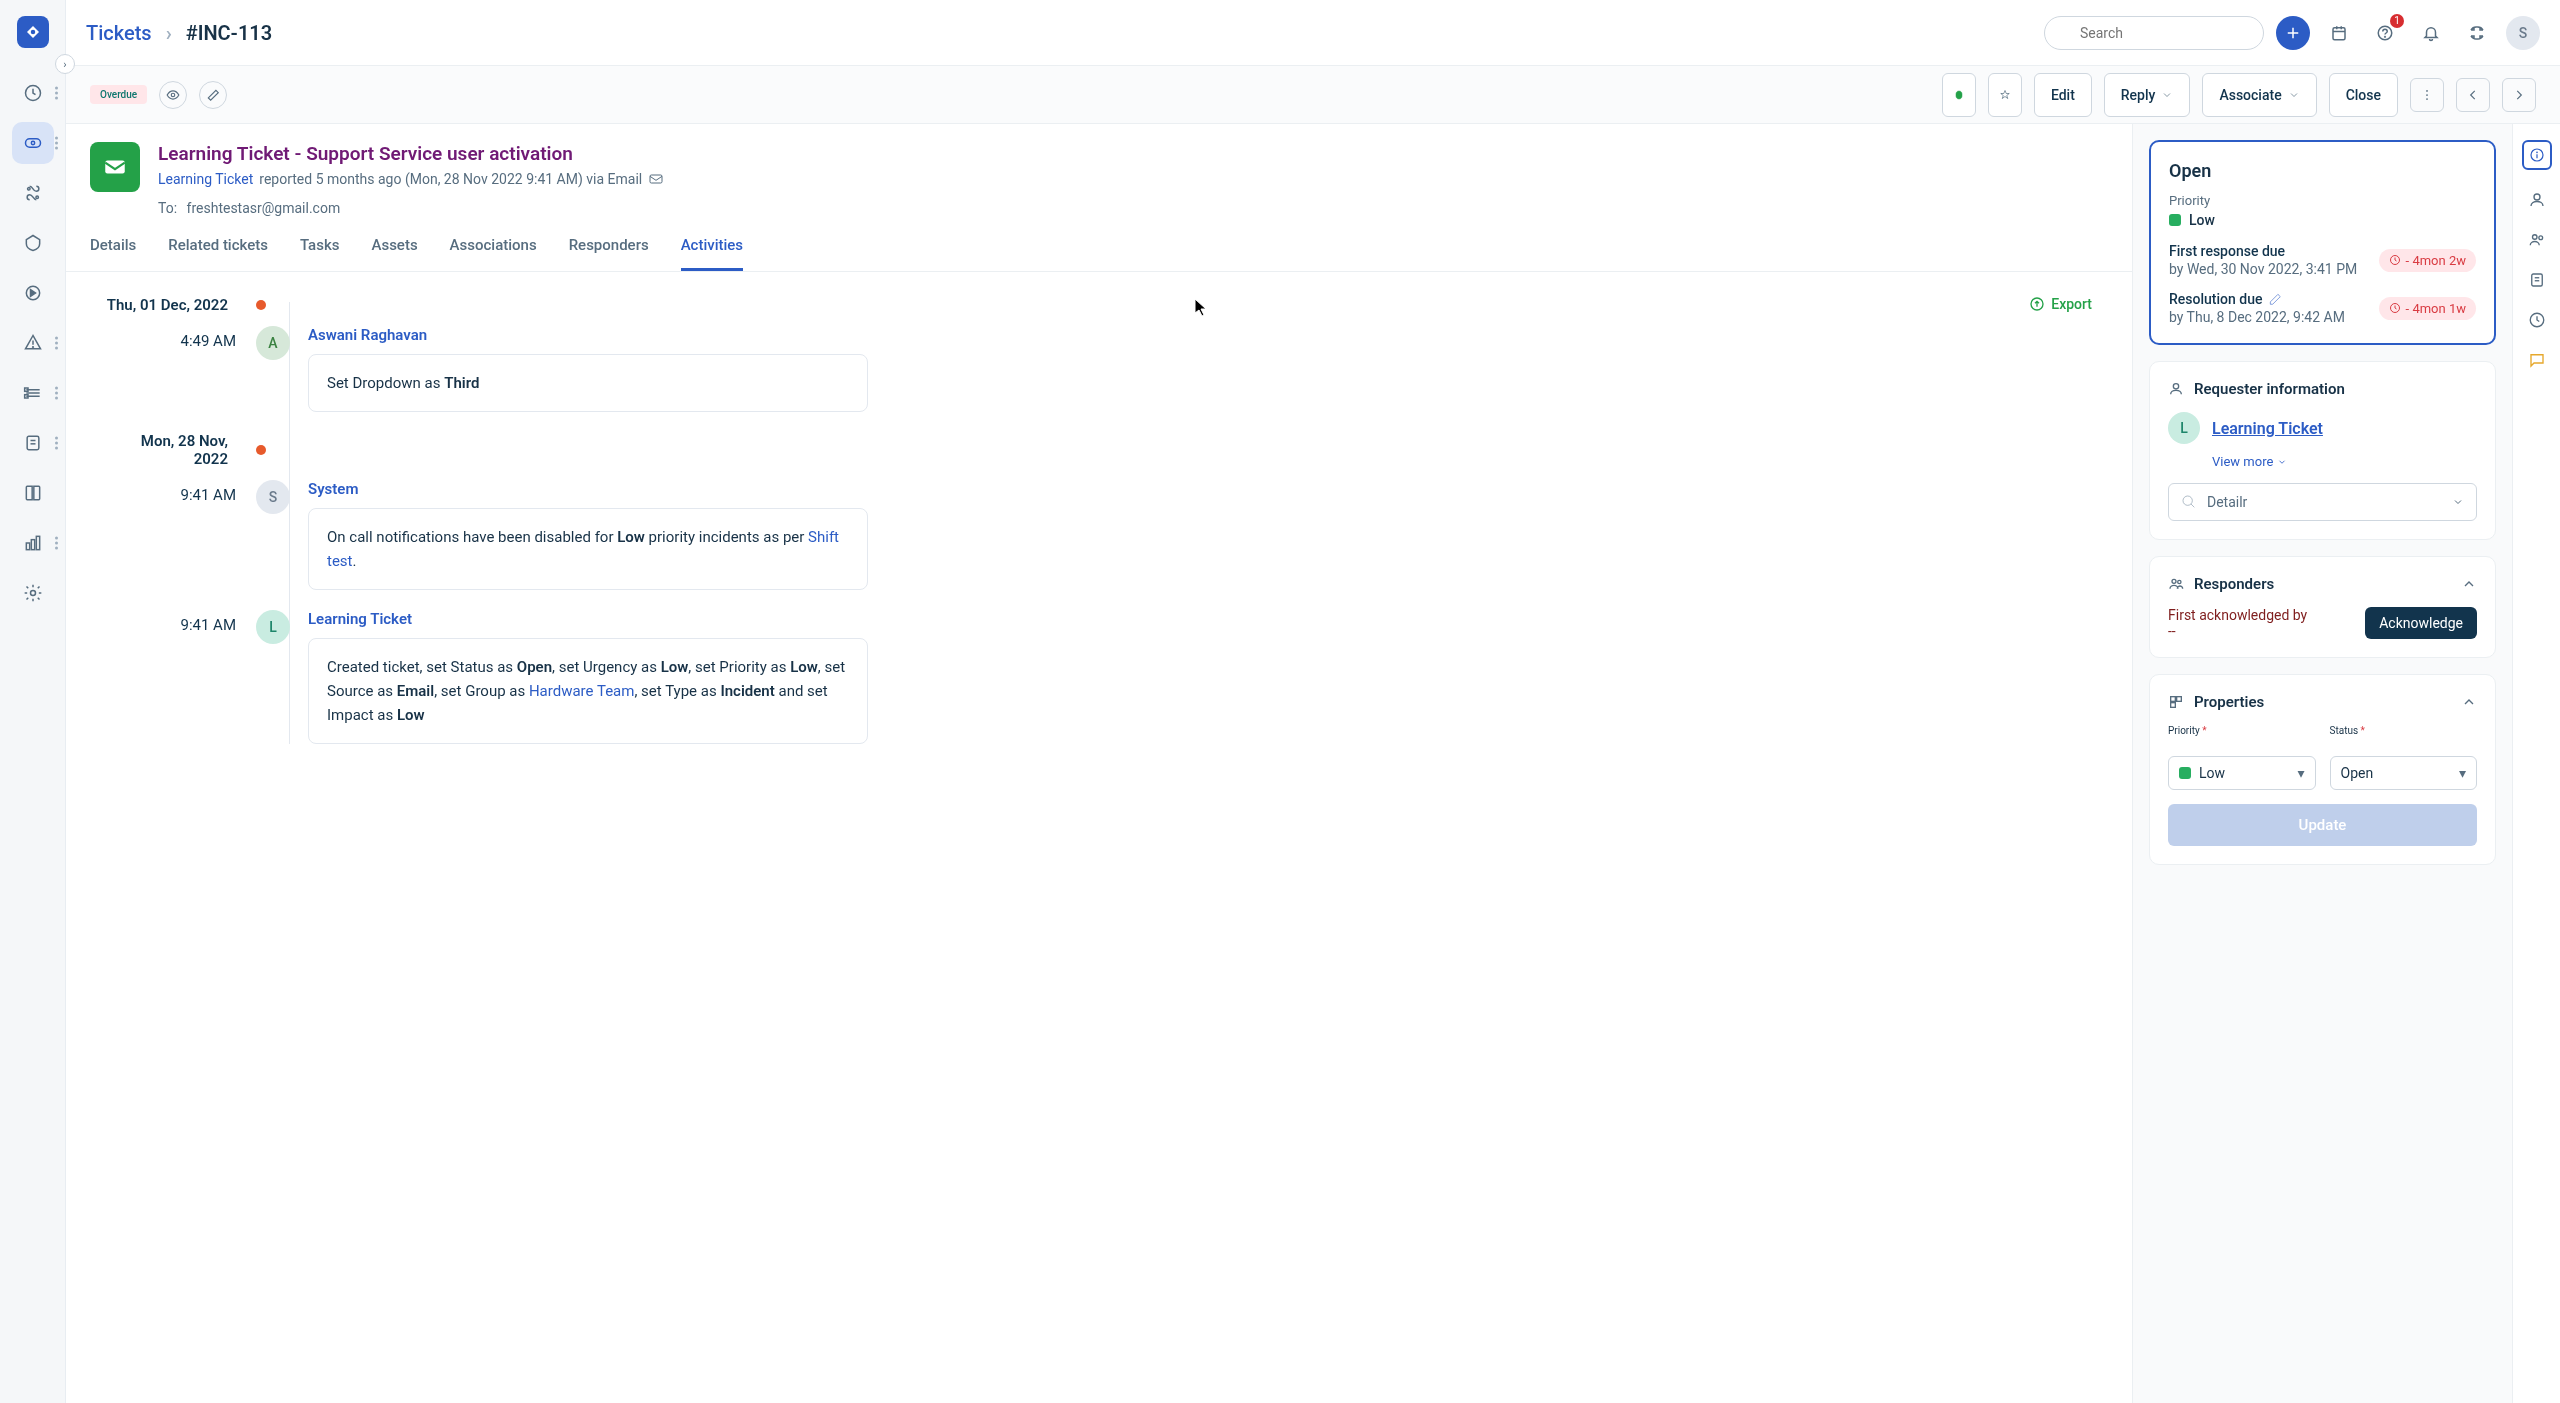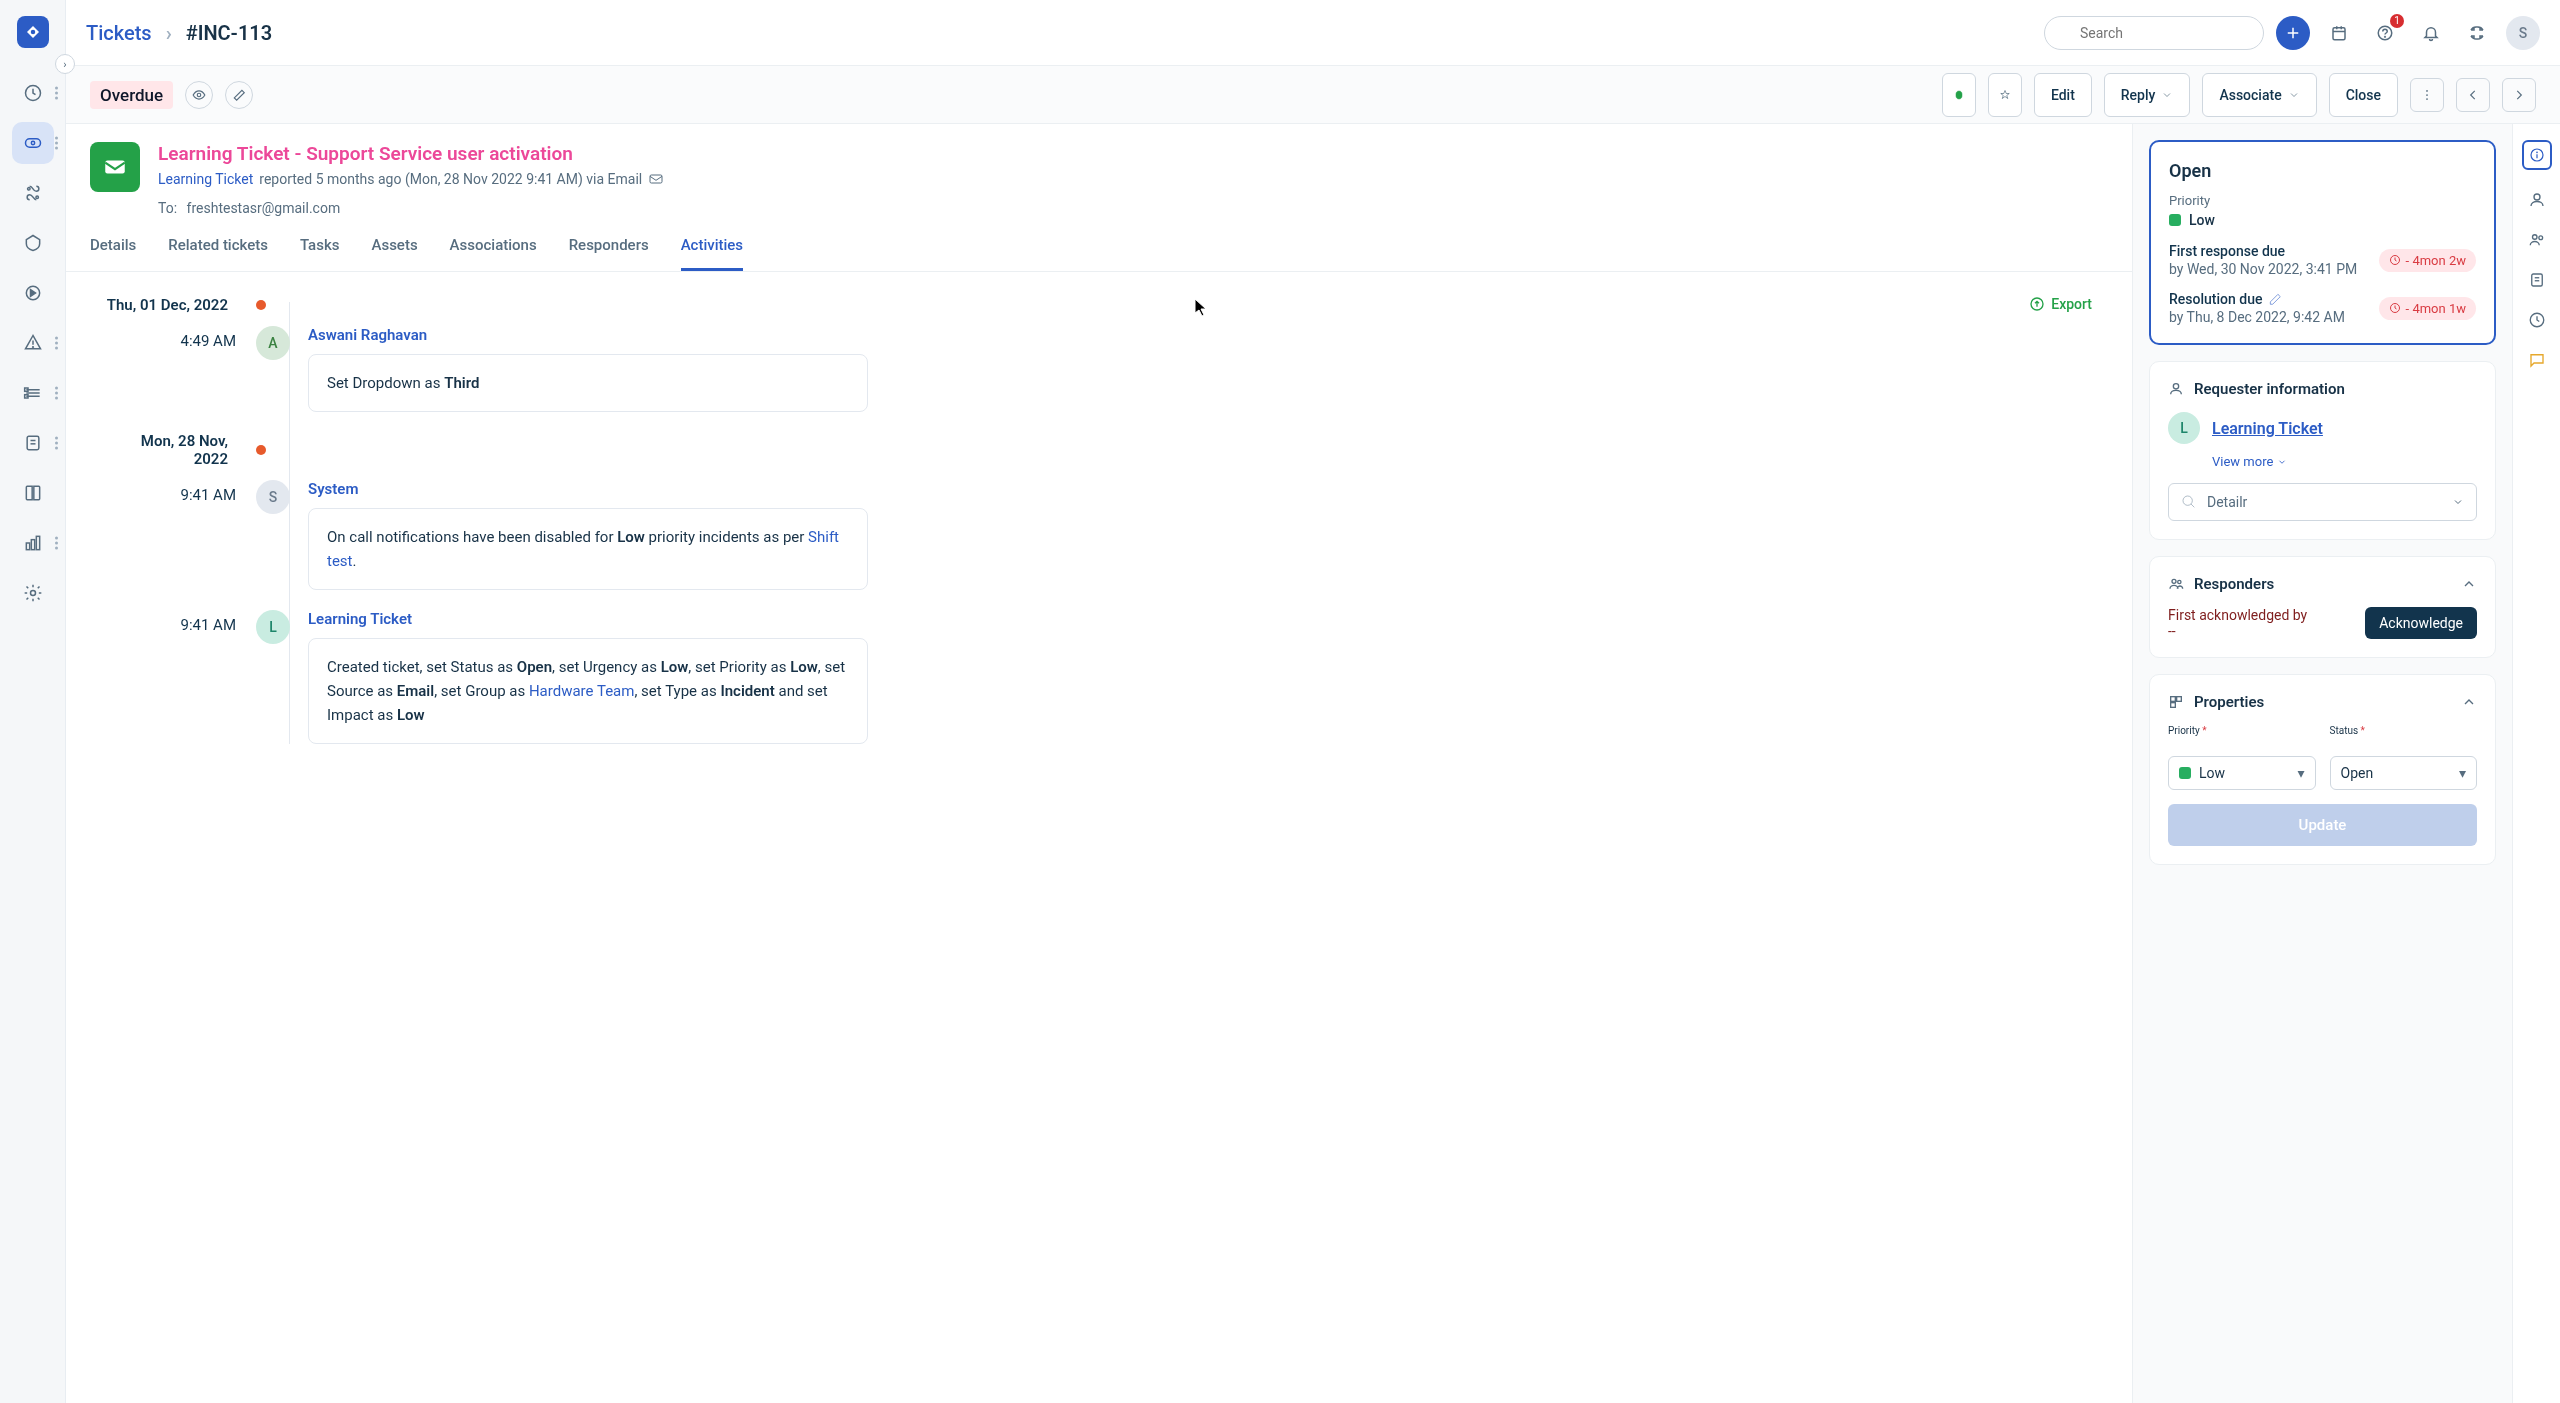"Overdue" .pill-overdue { color: #0f172a -> #0f766e; font-size: 17px -> 10px }
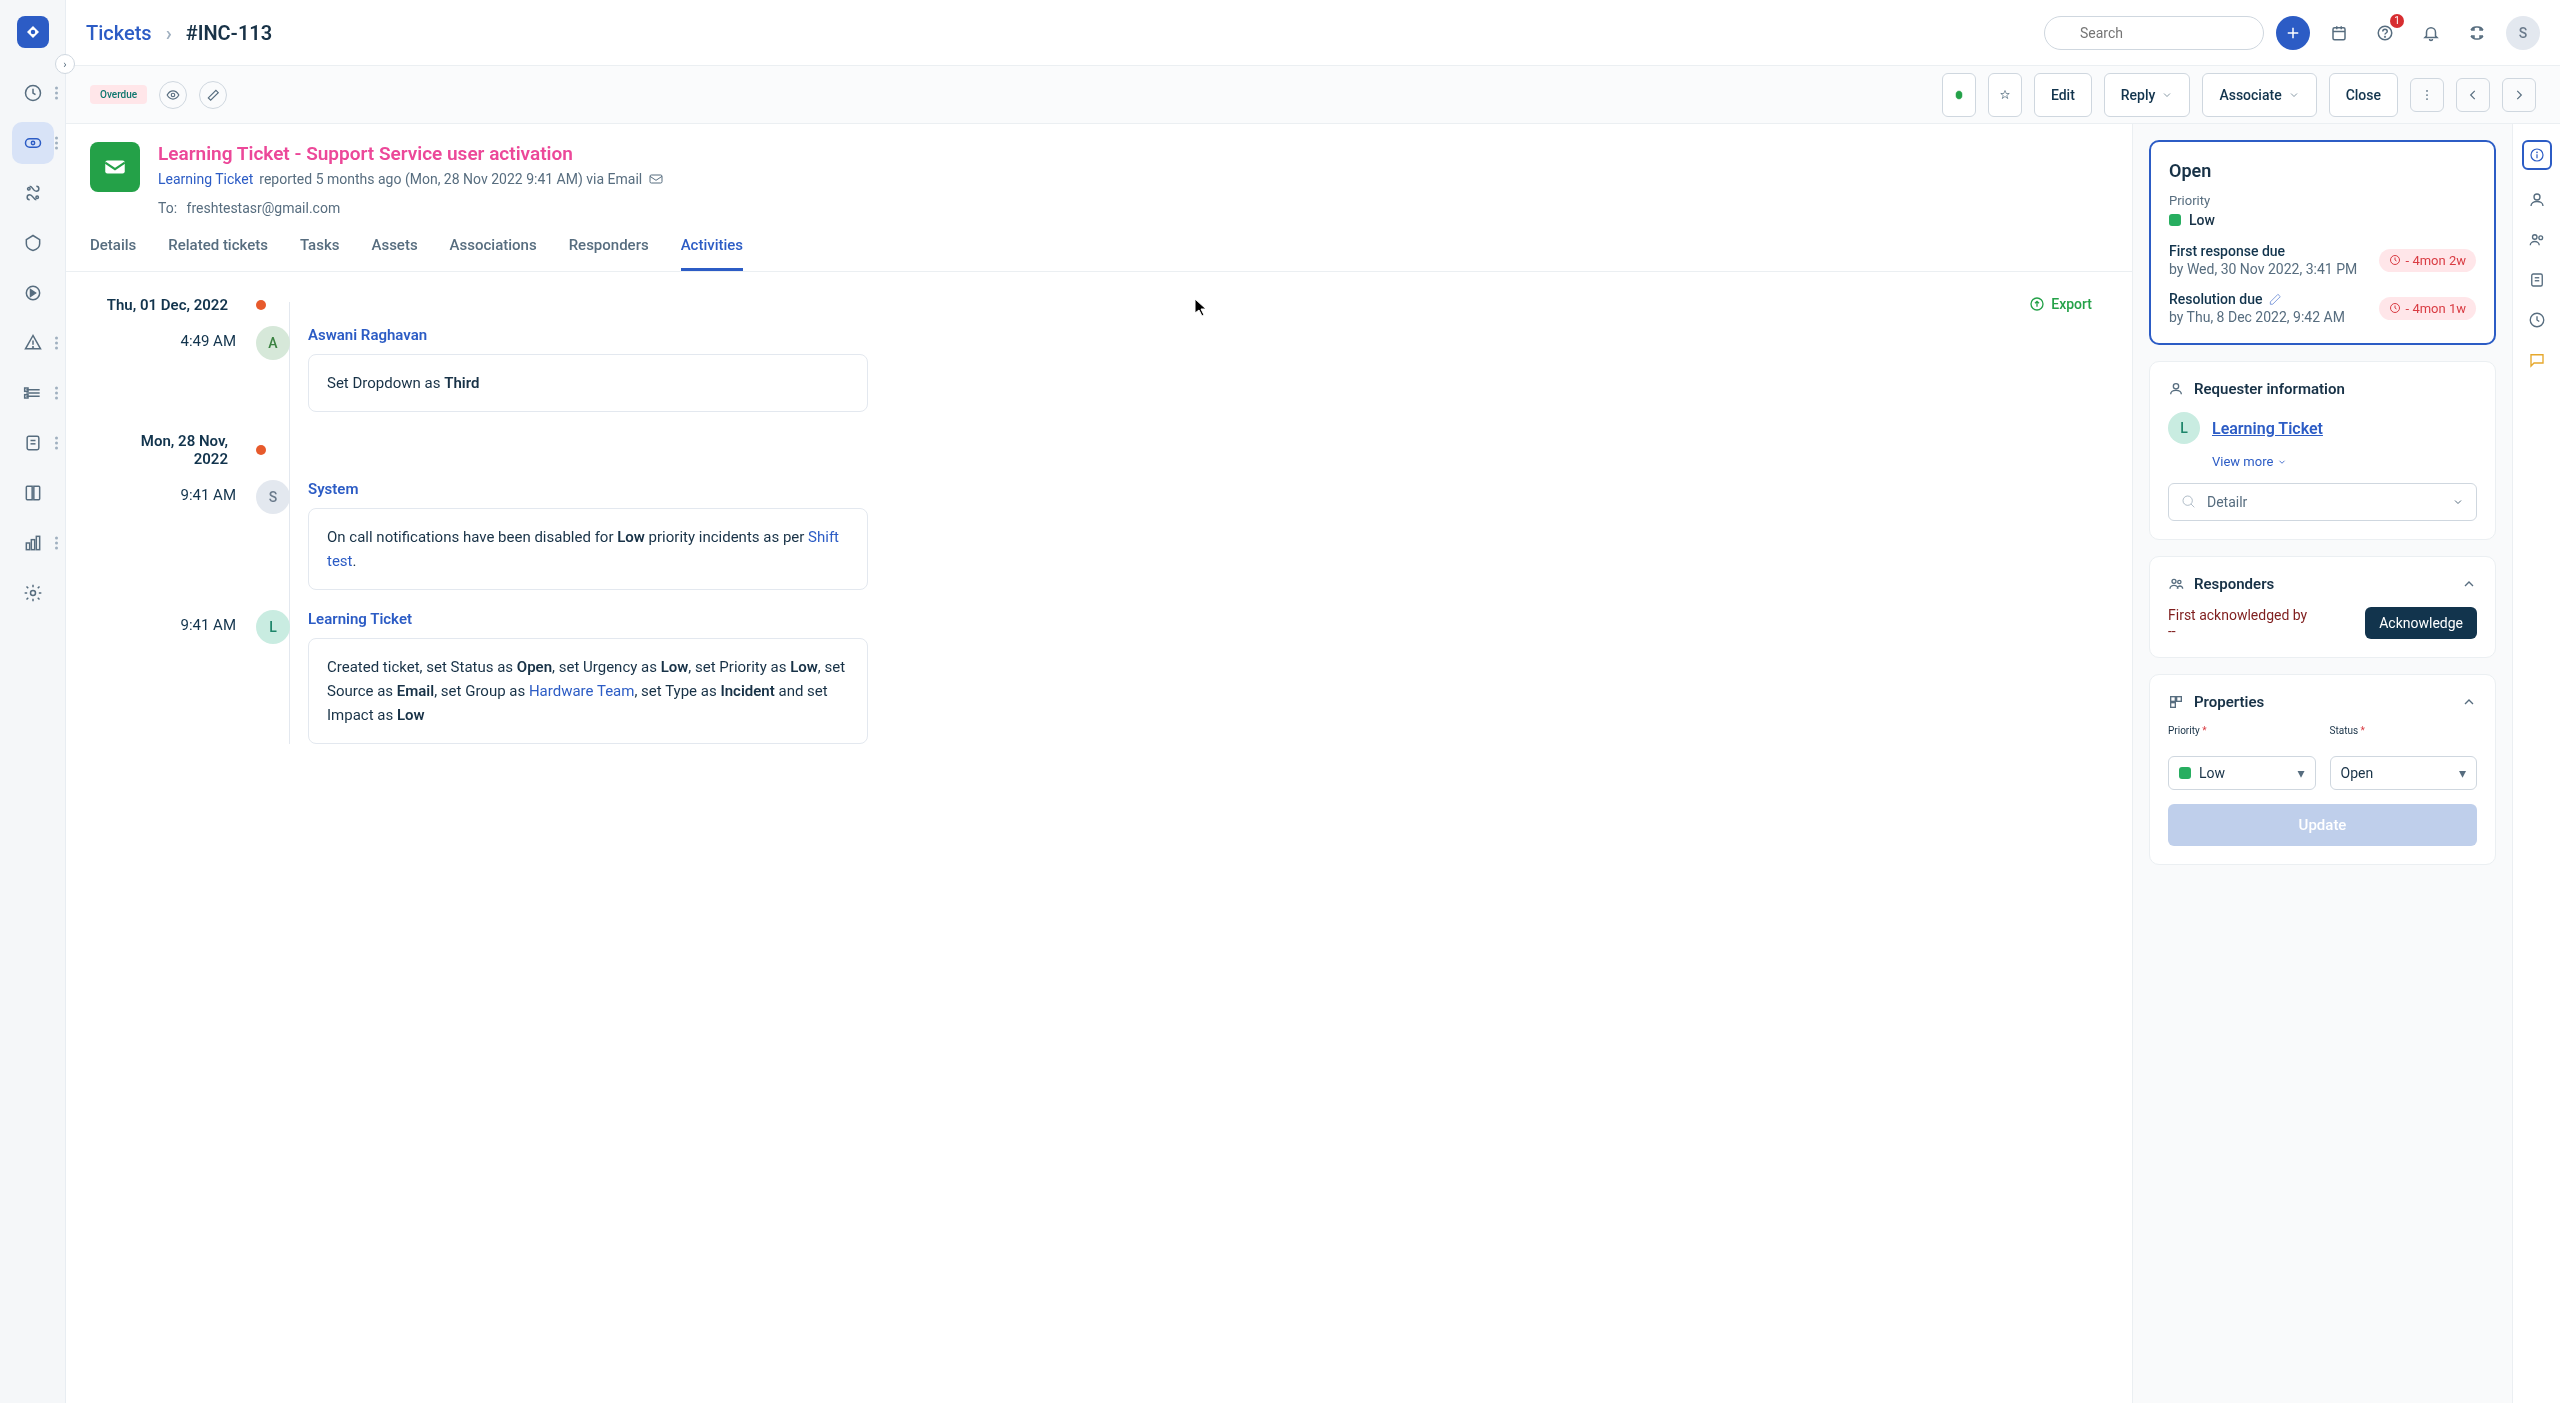"Learning Ticket - Support Service" .th-title { color: #ec4899 -> #701a75 }
